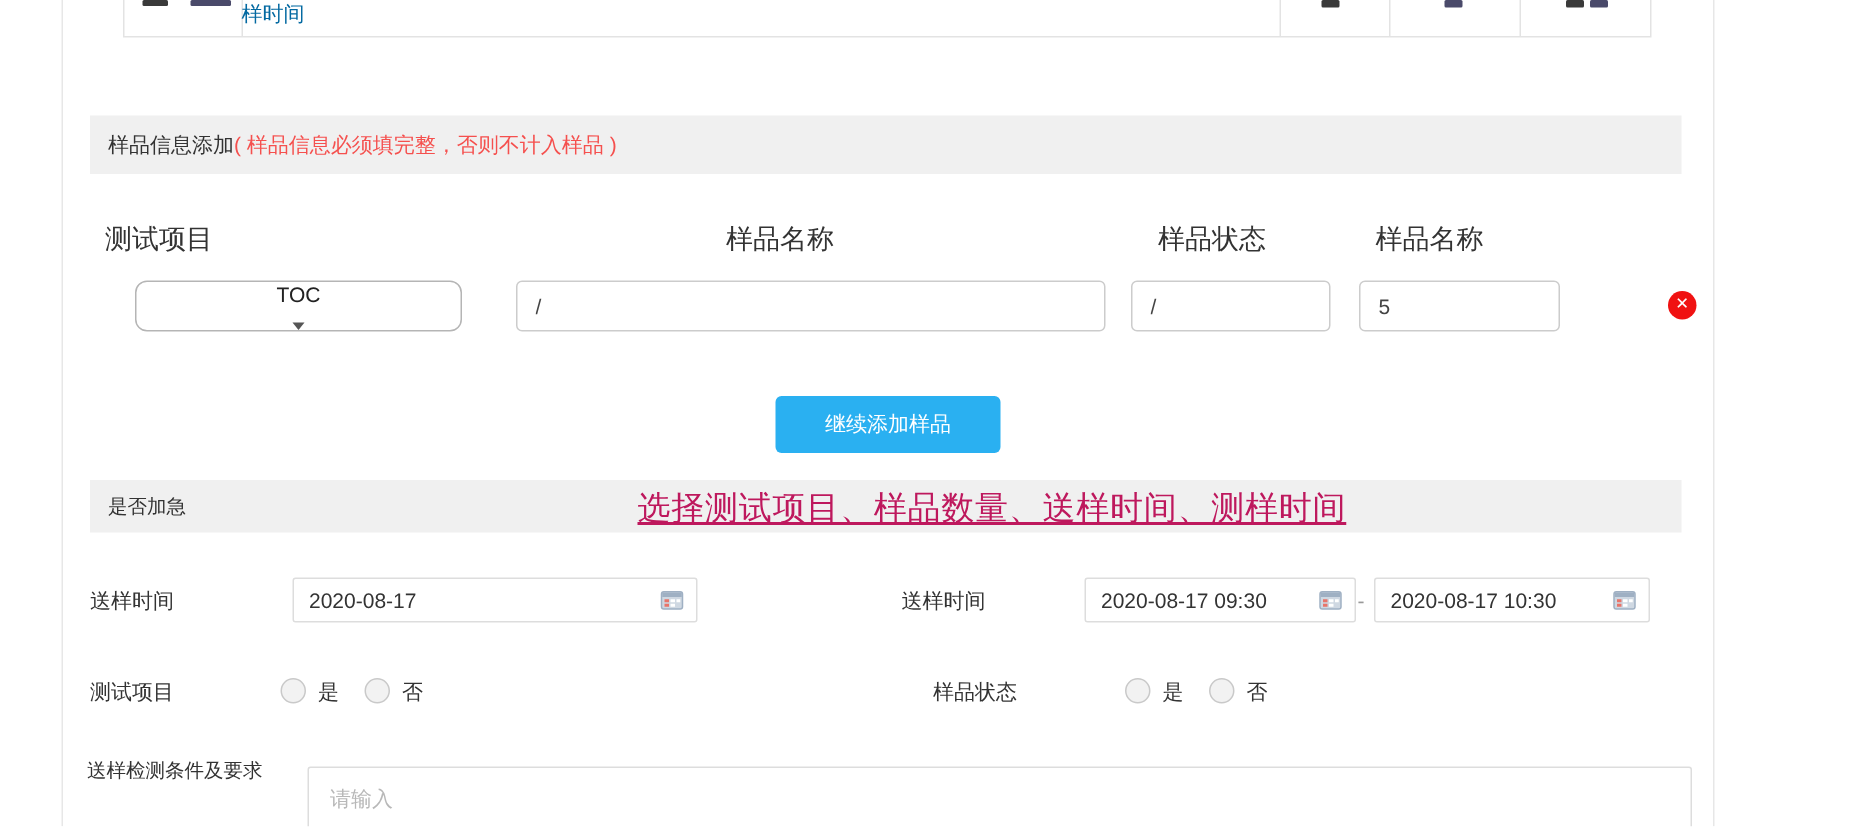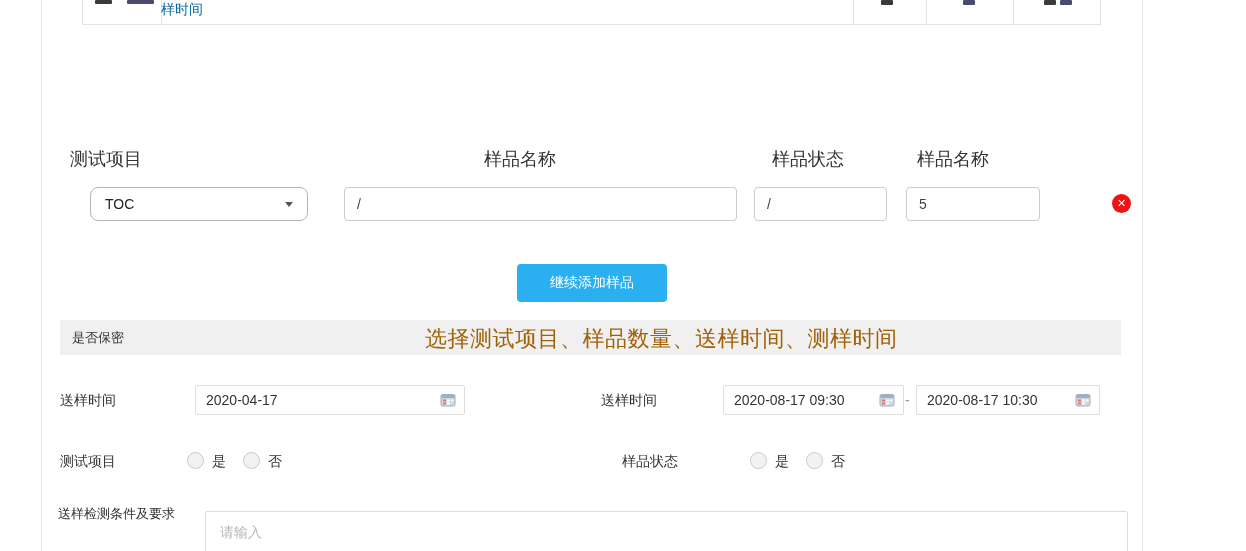"样品信息添加" div.bar { html: none -> <div> <span>样品信息添加</span> <span>( 样品信息必须填完整，否则不计入样品 )</span> </div> }
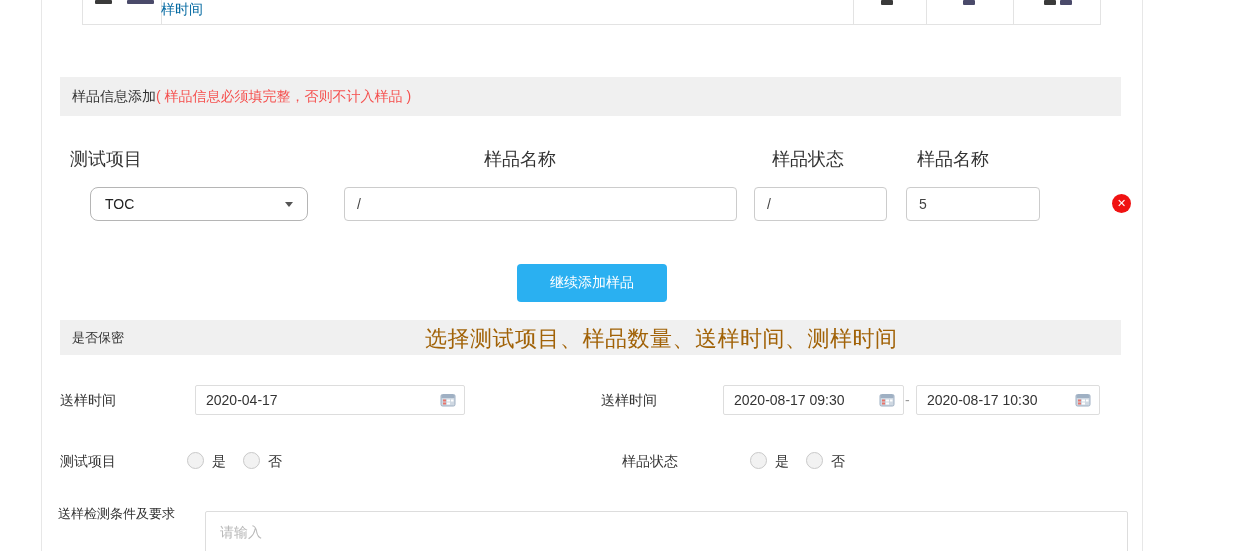"TOC" .select { flex-direction: none -> column }
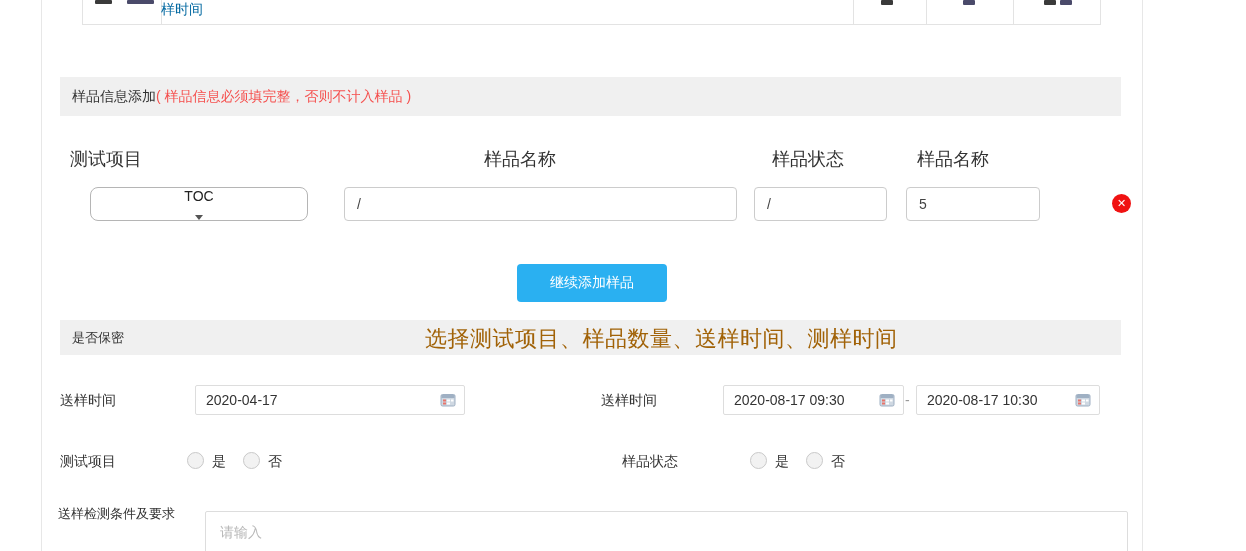"是否保密" span { text: 保密 -> 加急 }
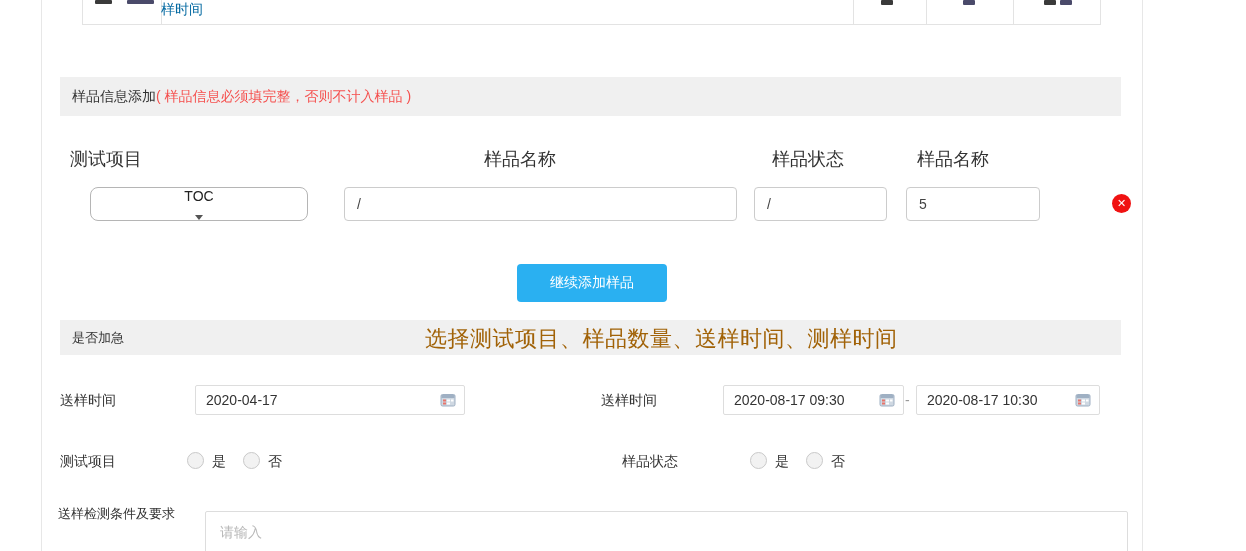"选择测试项目、样品数量、送样时间、测样时间" .annotation { color: #a16207 -> #be185d; text-decoration: none -> underline }
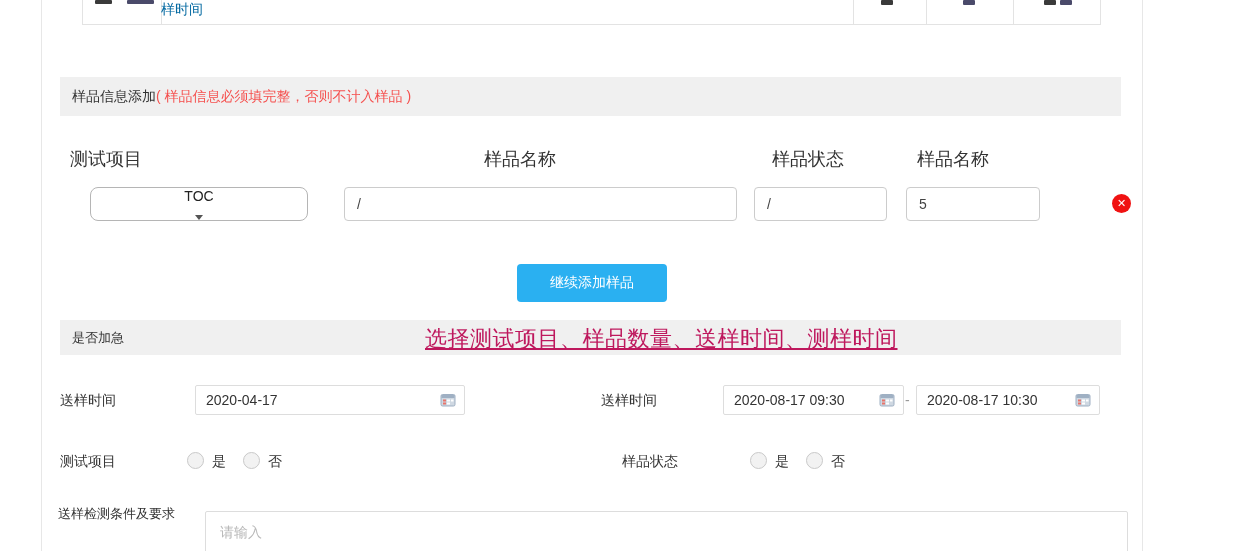"2020-04-17" span { text: 2020-04-17 -> 2020-08-17 }
